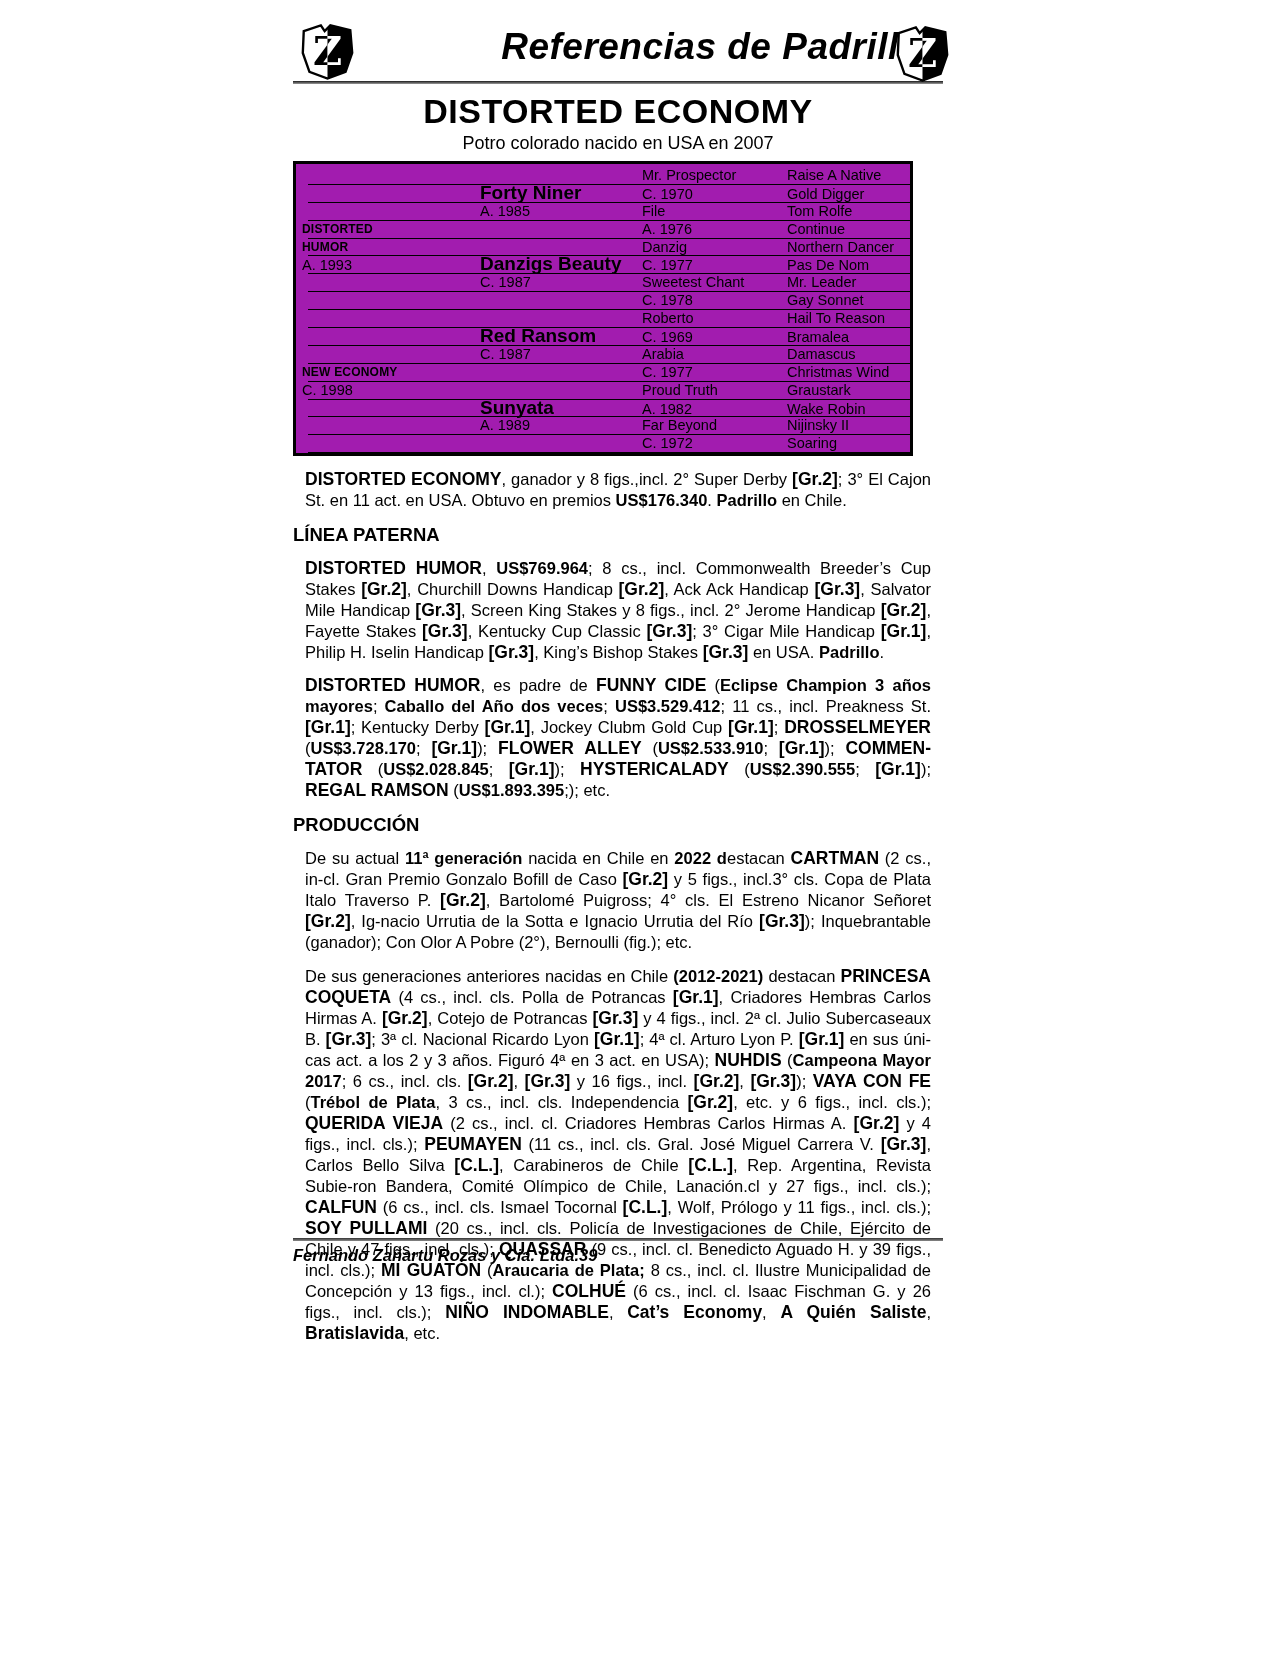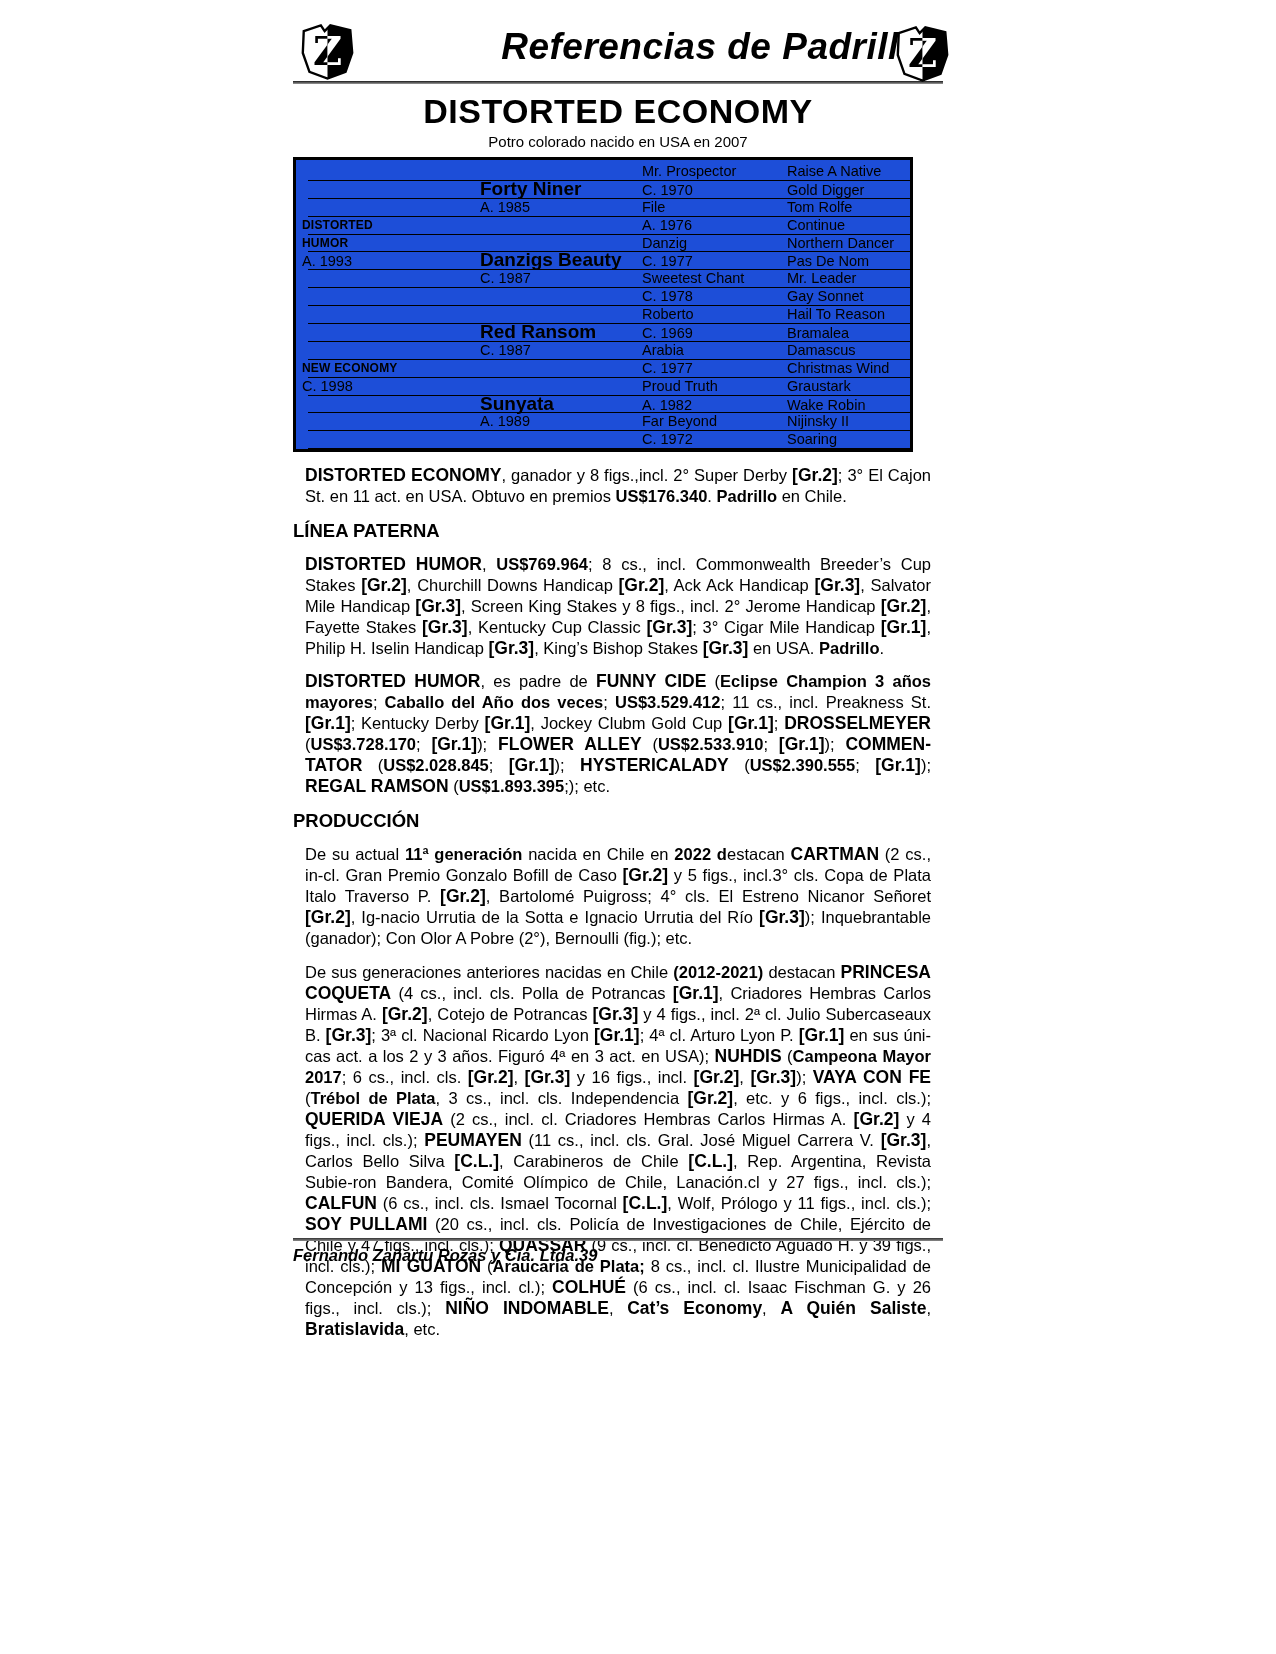"Potro colorado nacido en USA" .h-sub { font-size: 15px -> 18px }
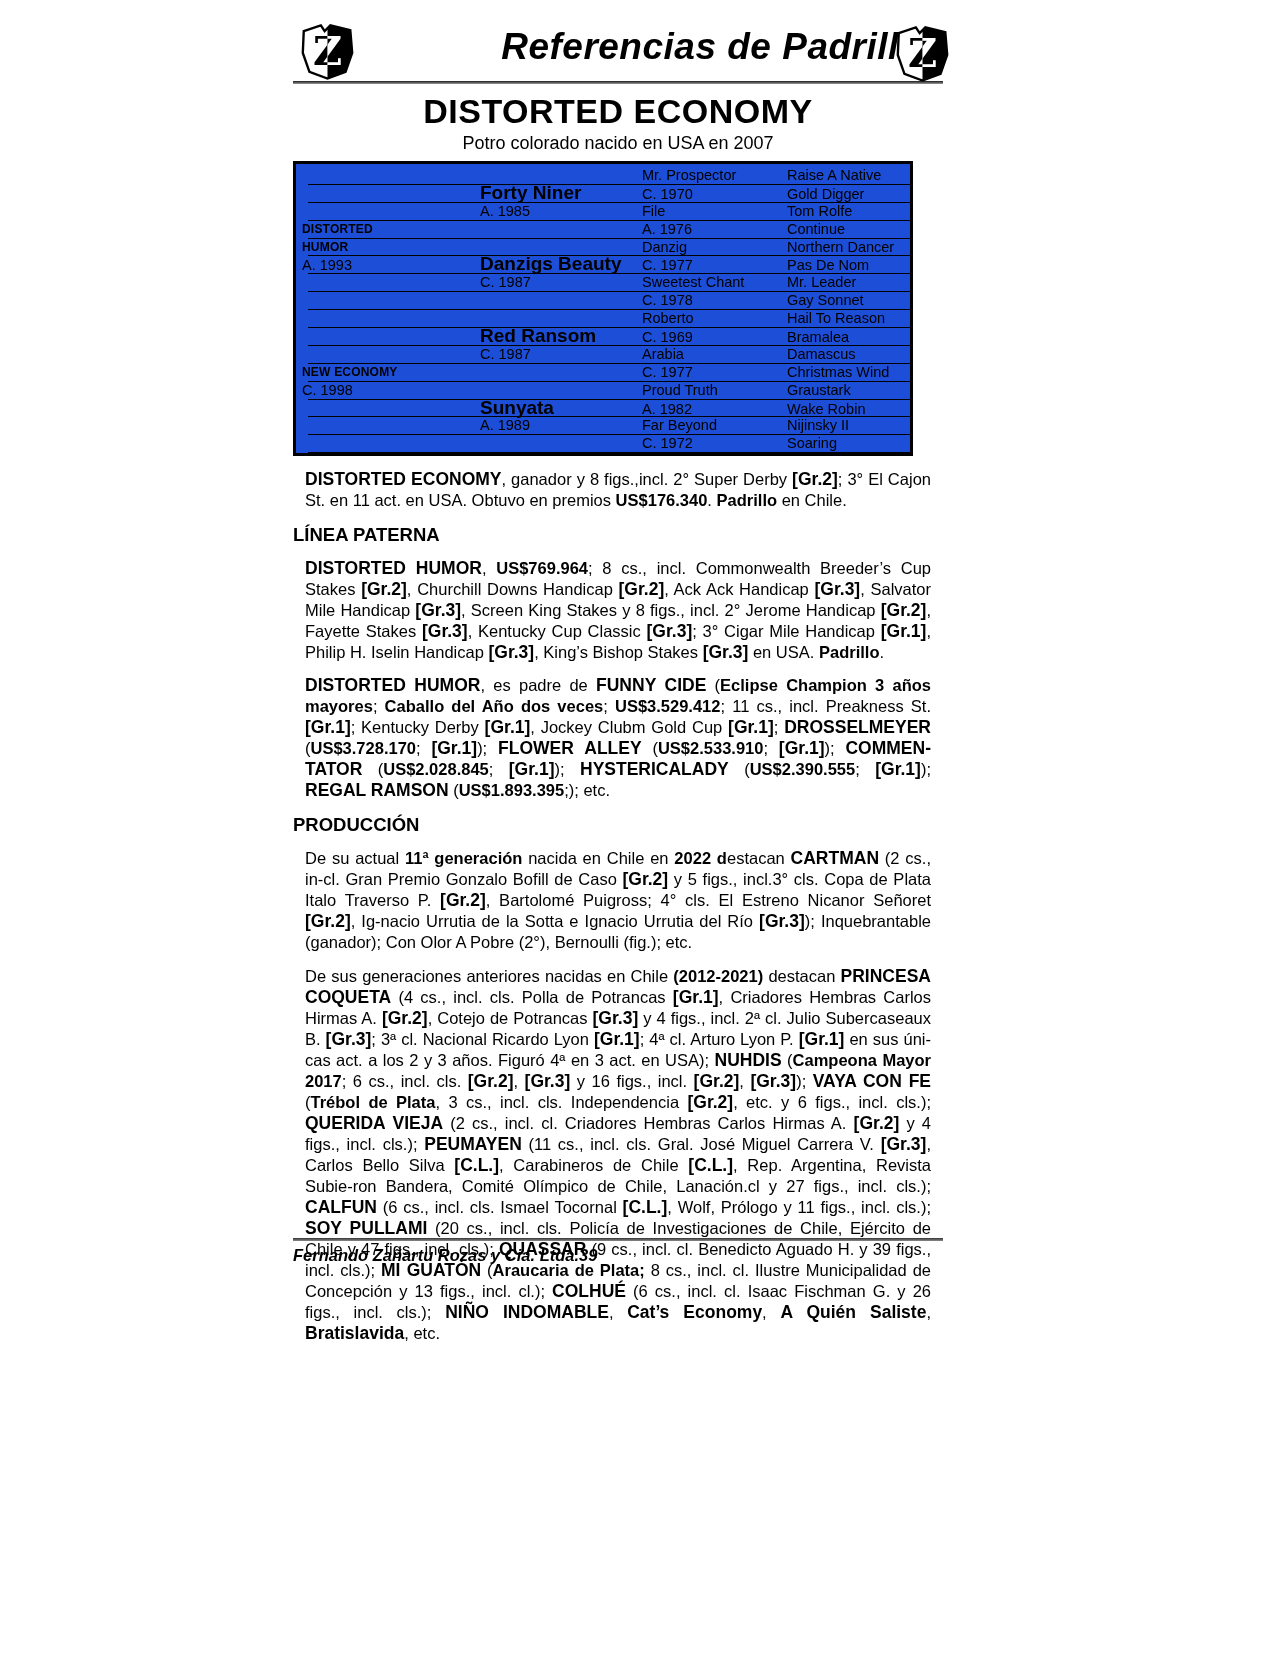"Mr. Prospector" .ptable { background: #1d4ed8 -> #a21caf }
